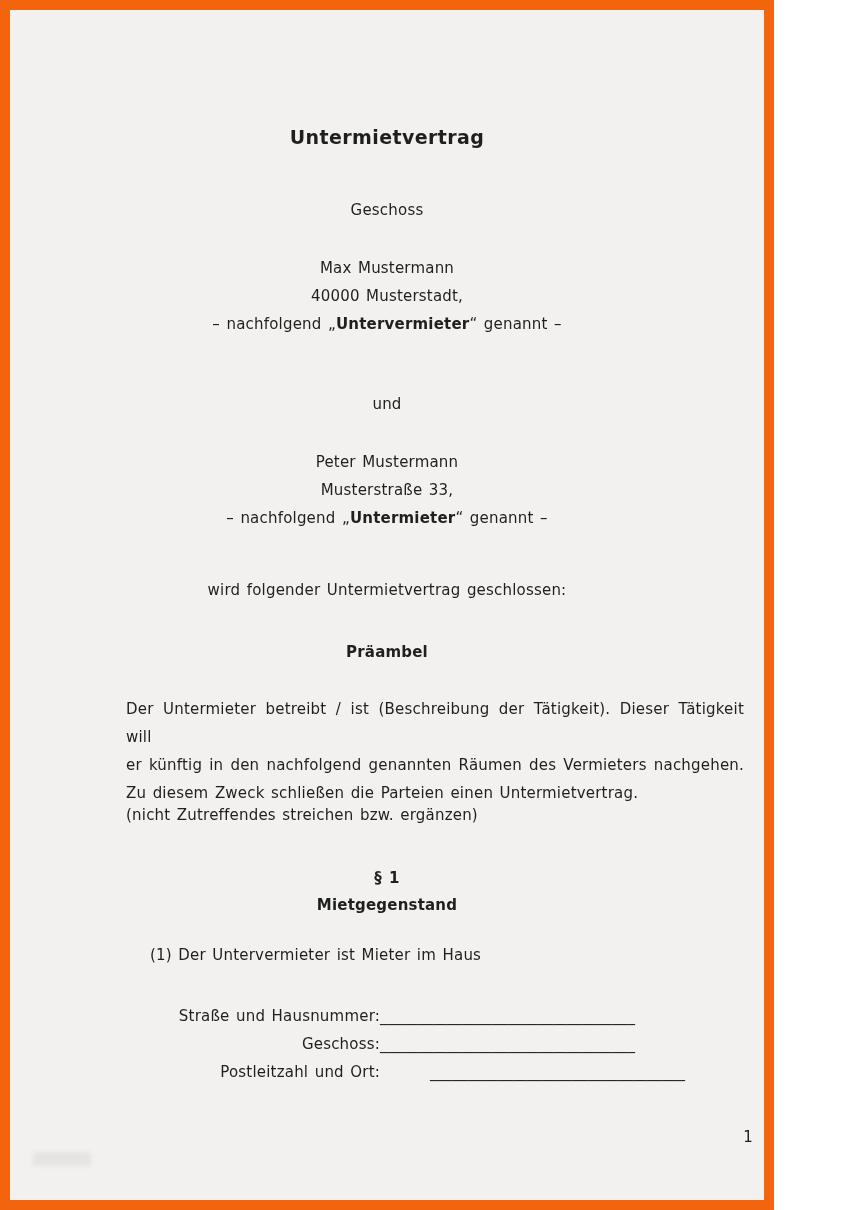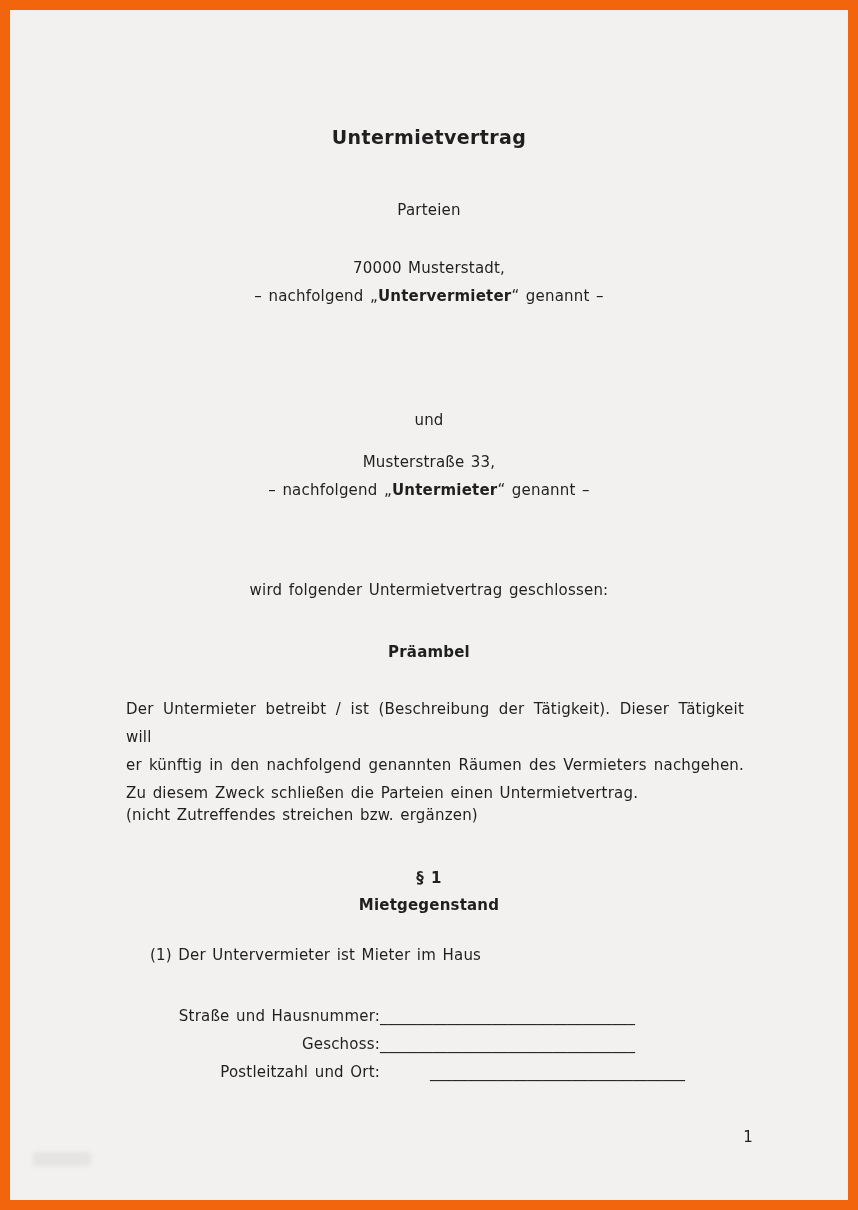"Untermietvertrag" .page { width: 858px -> 774px }
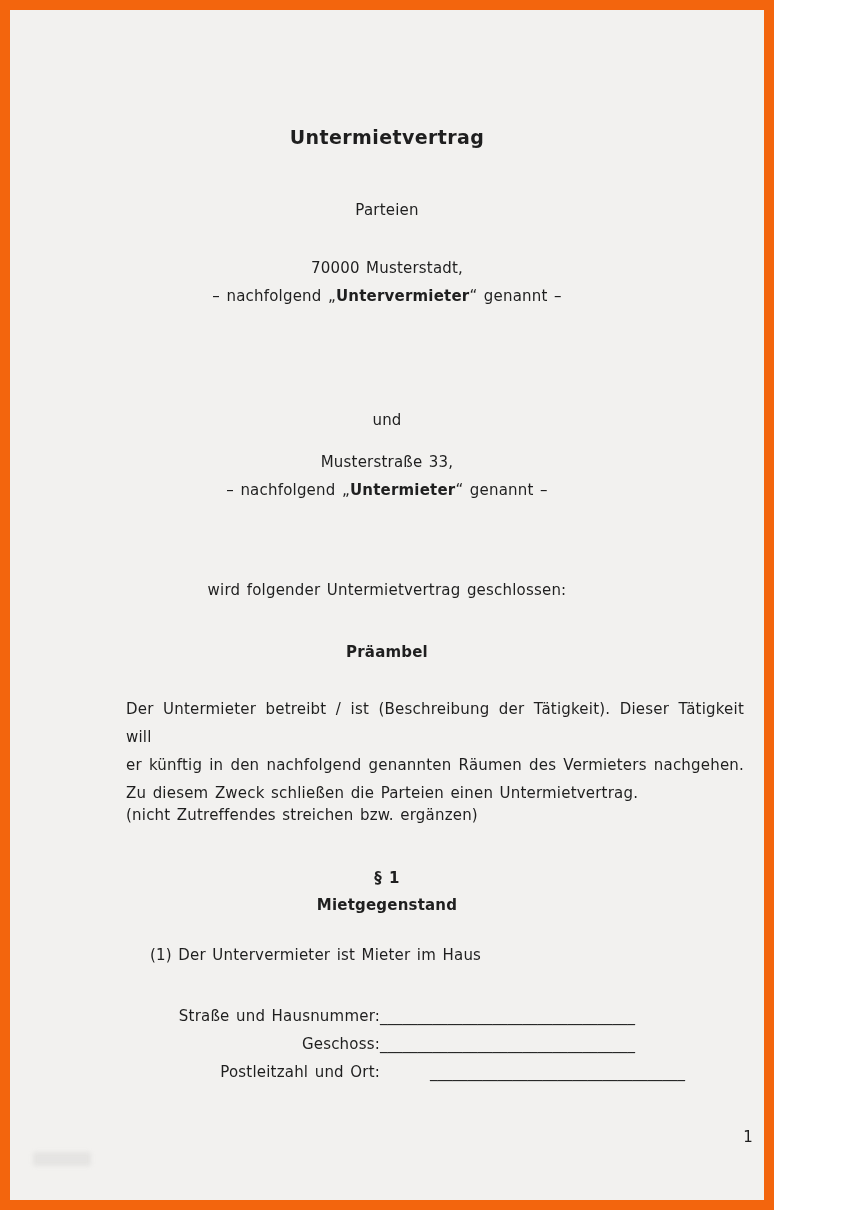"Parteien" div.abs { text: Parteien -> Geschoss }
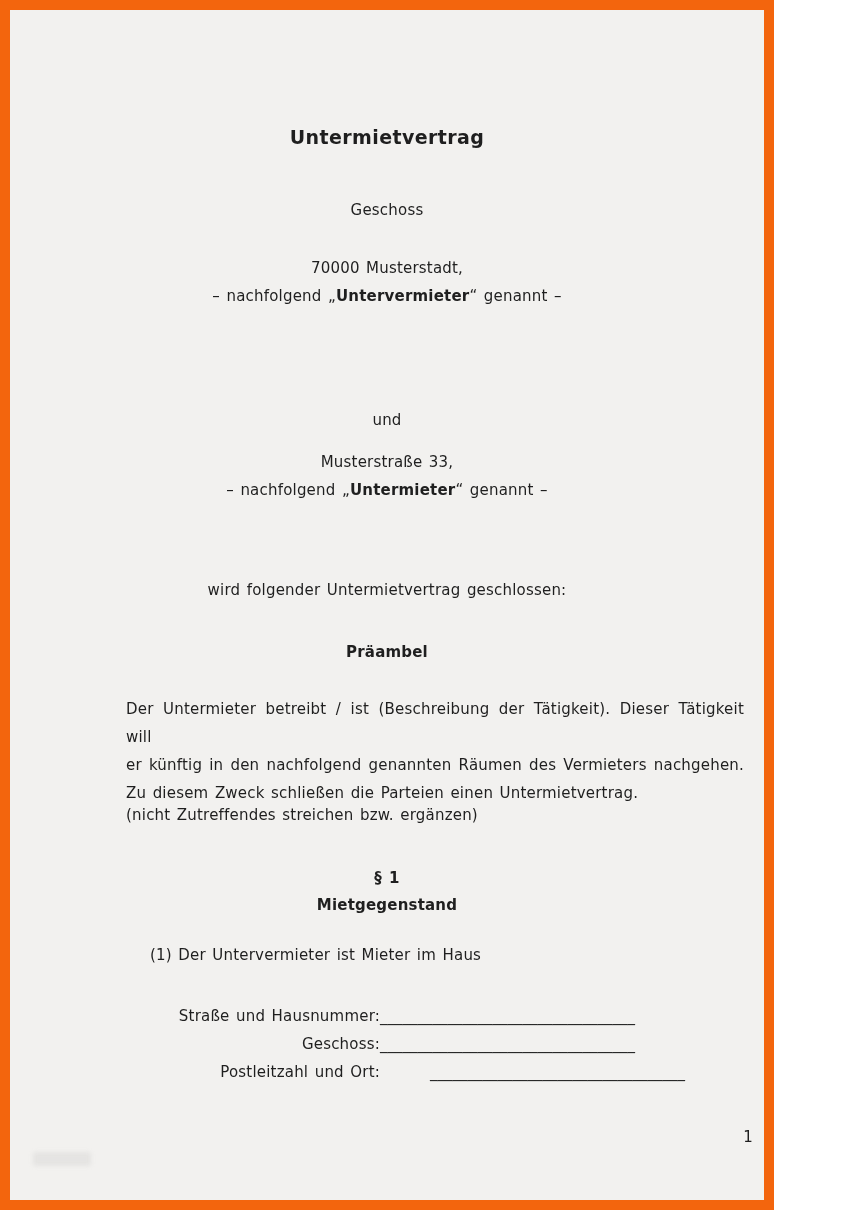"Max Mustermann" div { html: none -> <div>Max Mustermann</div> }
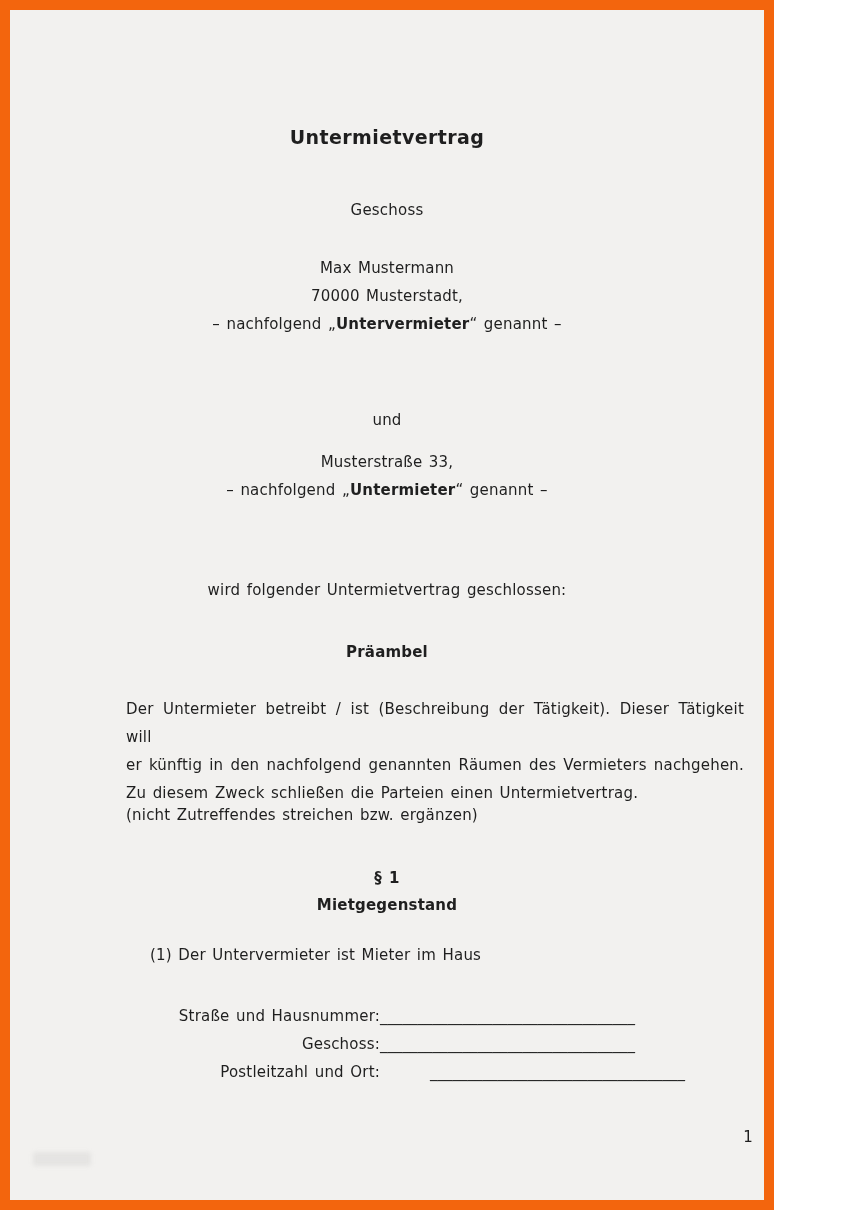"70000 Musterstadt," div { text: 70000 -> 40000 }
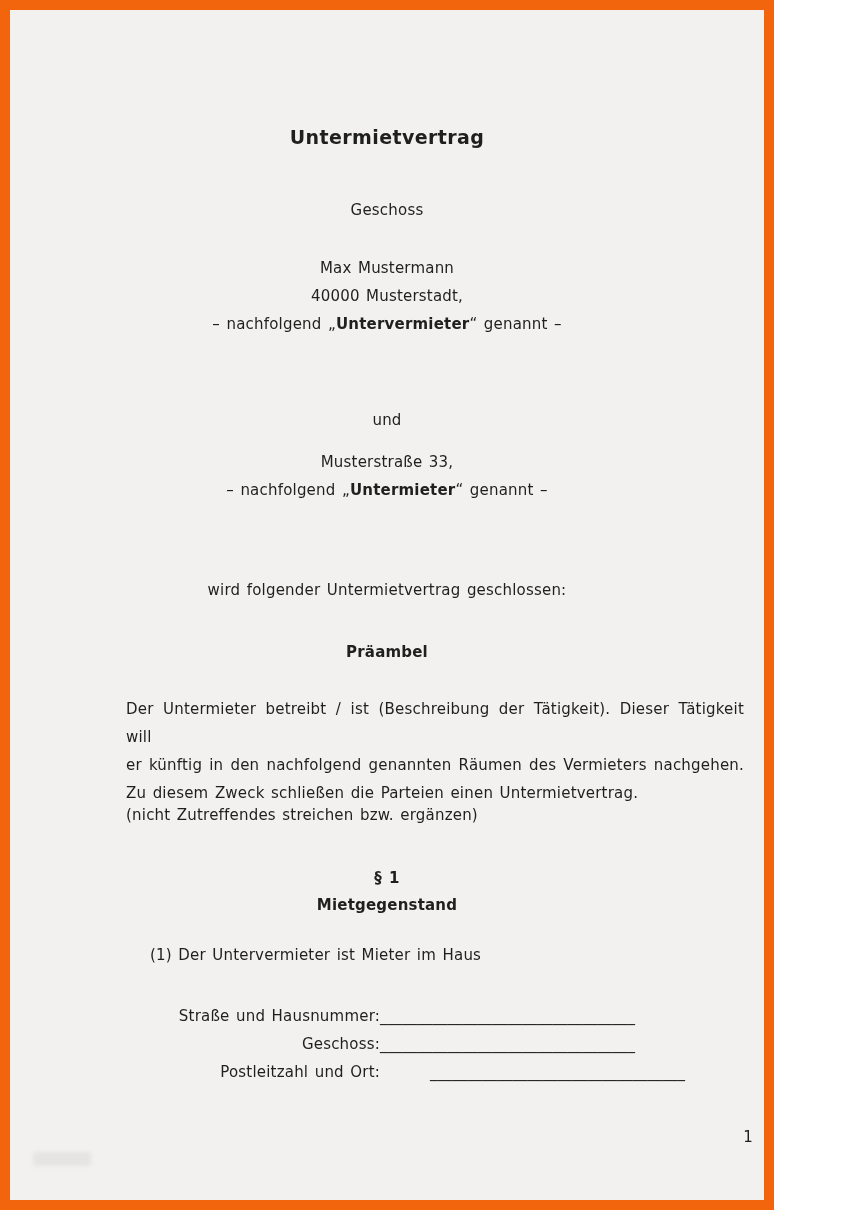"und" div.abs { top: 401px -> 385px }
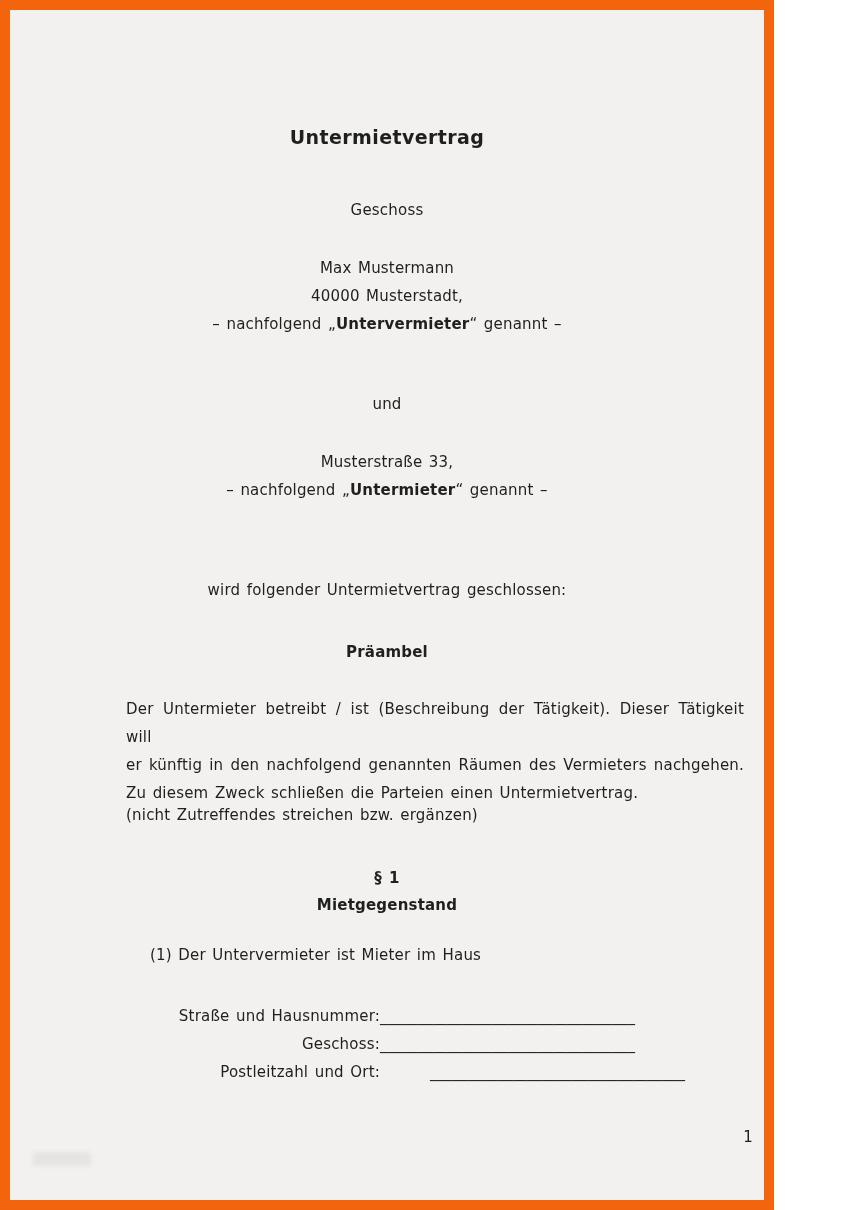"Peter Mustermann" div { html: none -> <div>Peter Mustermann</div> }
